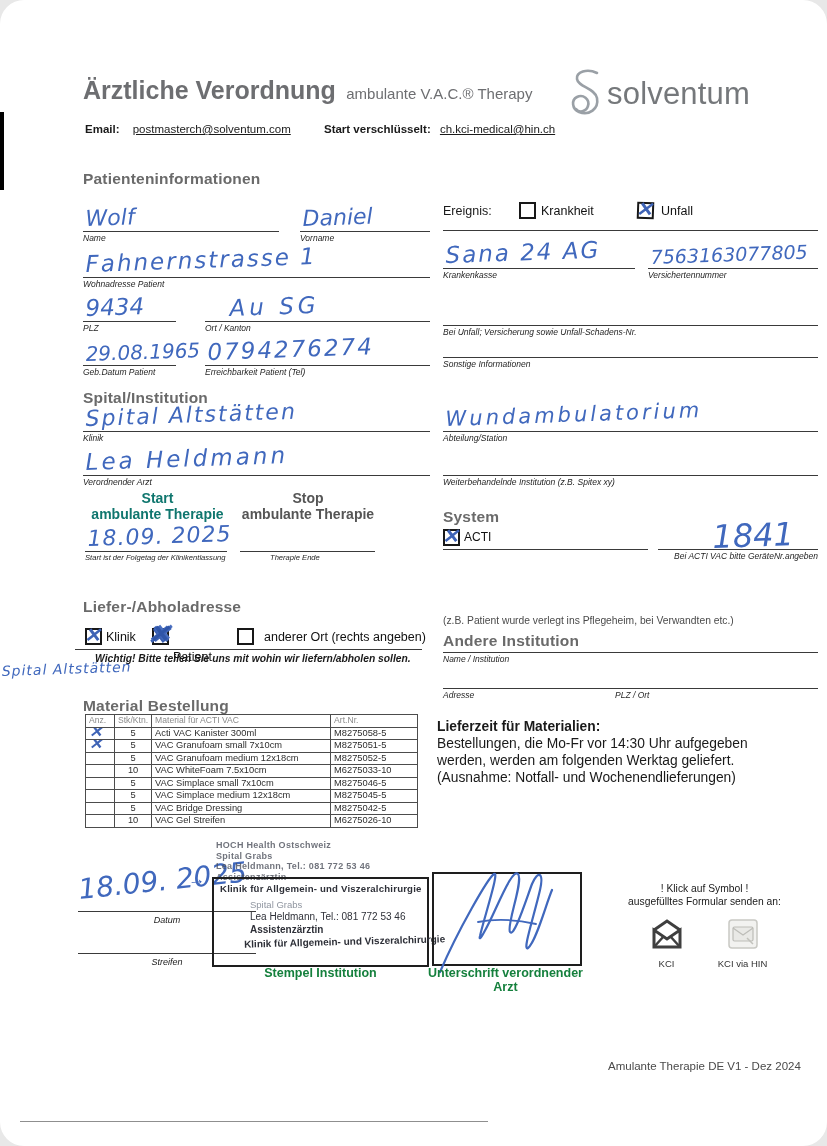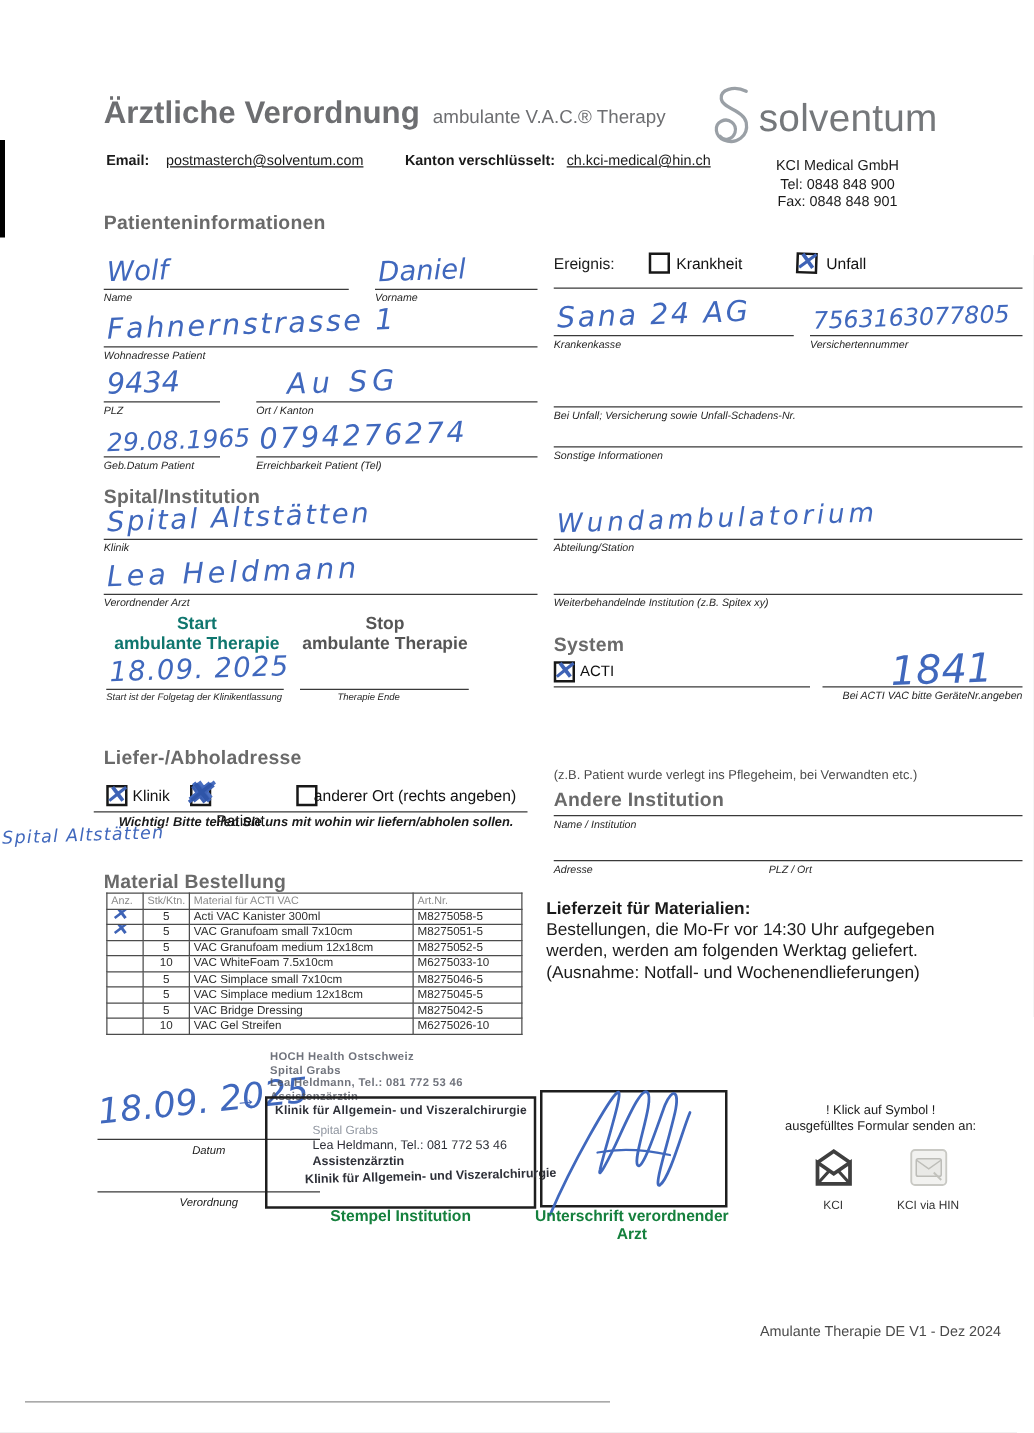"Ärztliche Verordnung ambulante V.A.C.®" #page { border-radius: none -> 24px }
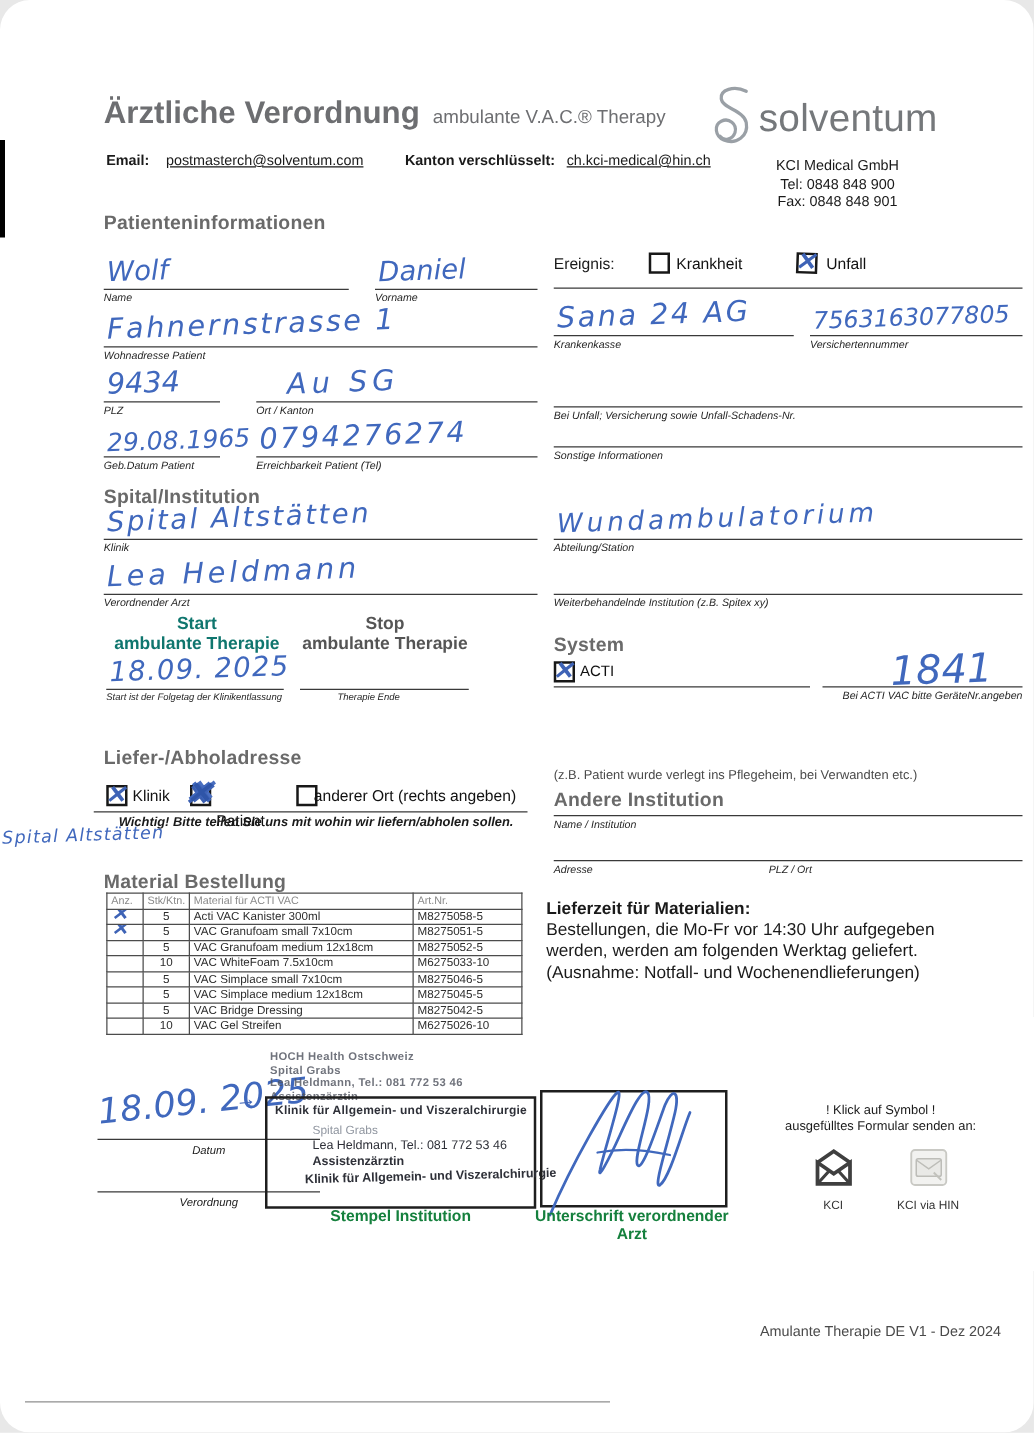"Kanton verschlüsselt:" span { text: Kanton -> Start }
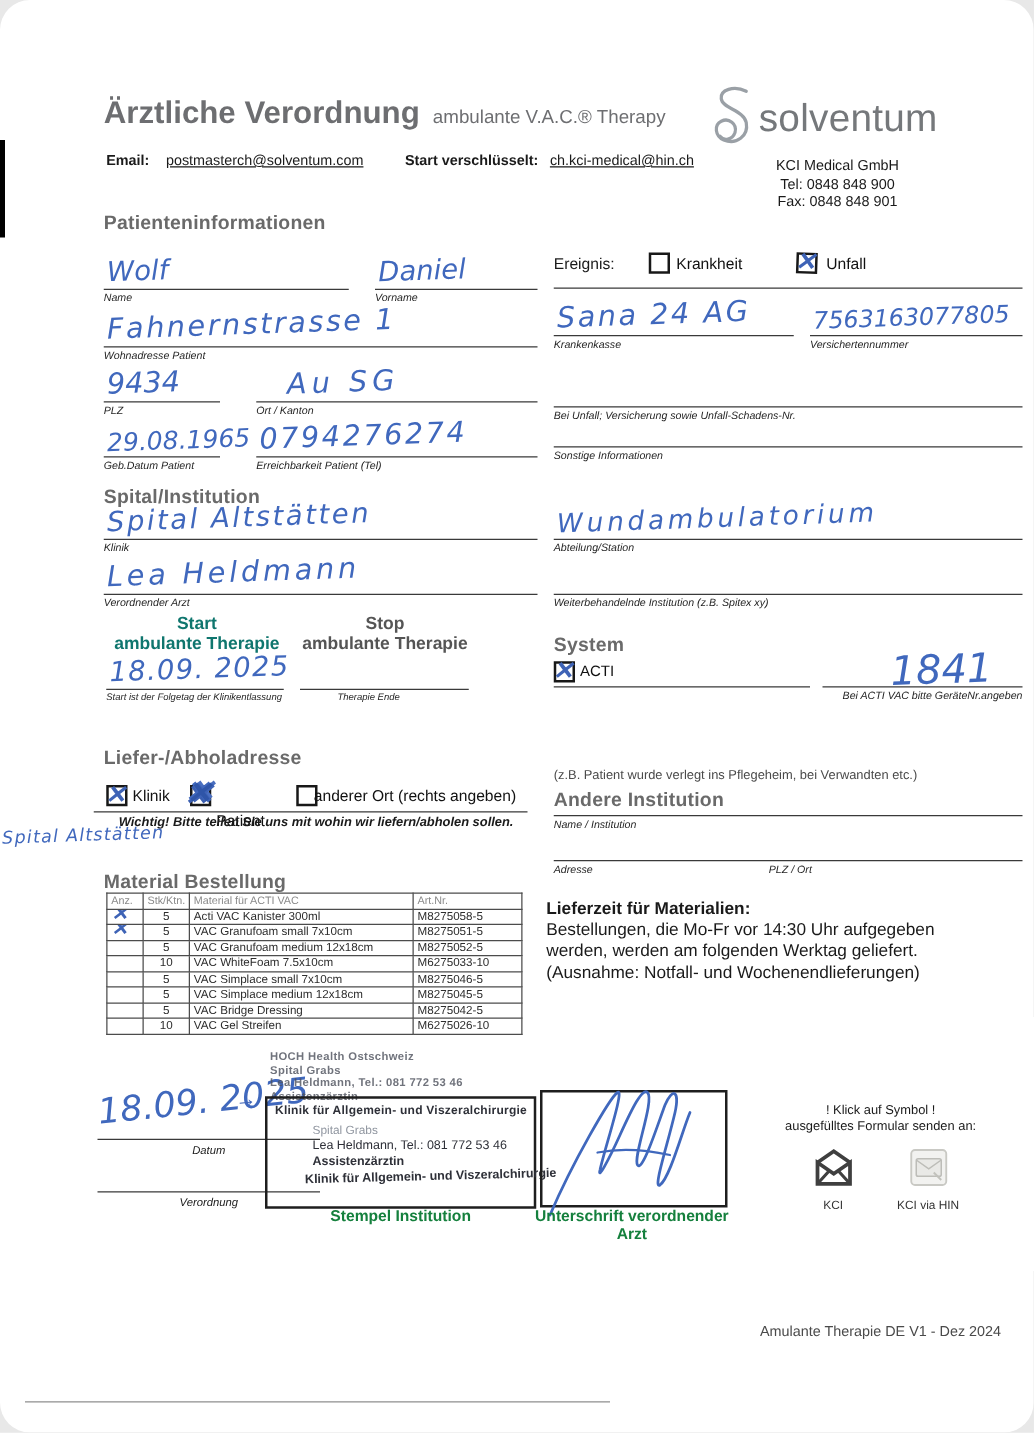"KCI Medical GmbH" div.abs { html: <div> <div>KCI Medical GmbH</div> <div>Tel: 0848 848 900</div> <div>Fax: 0848 848 901</div> </div> -> none }
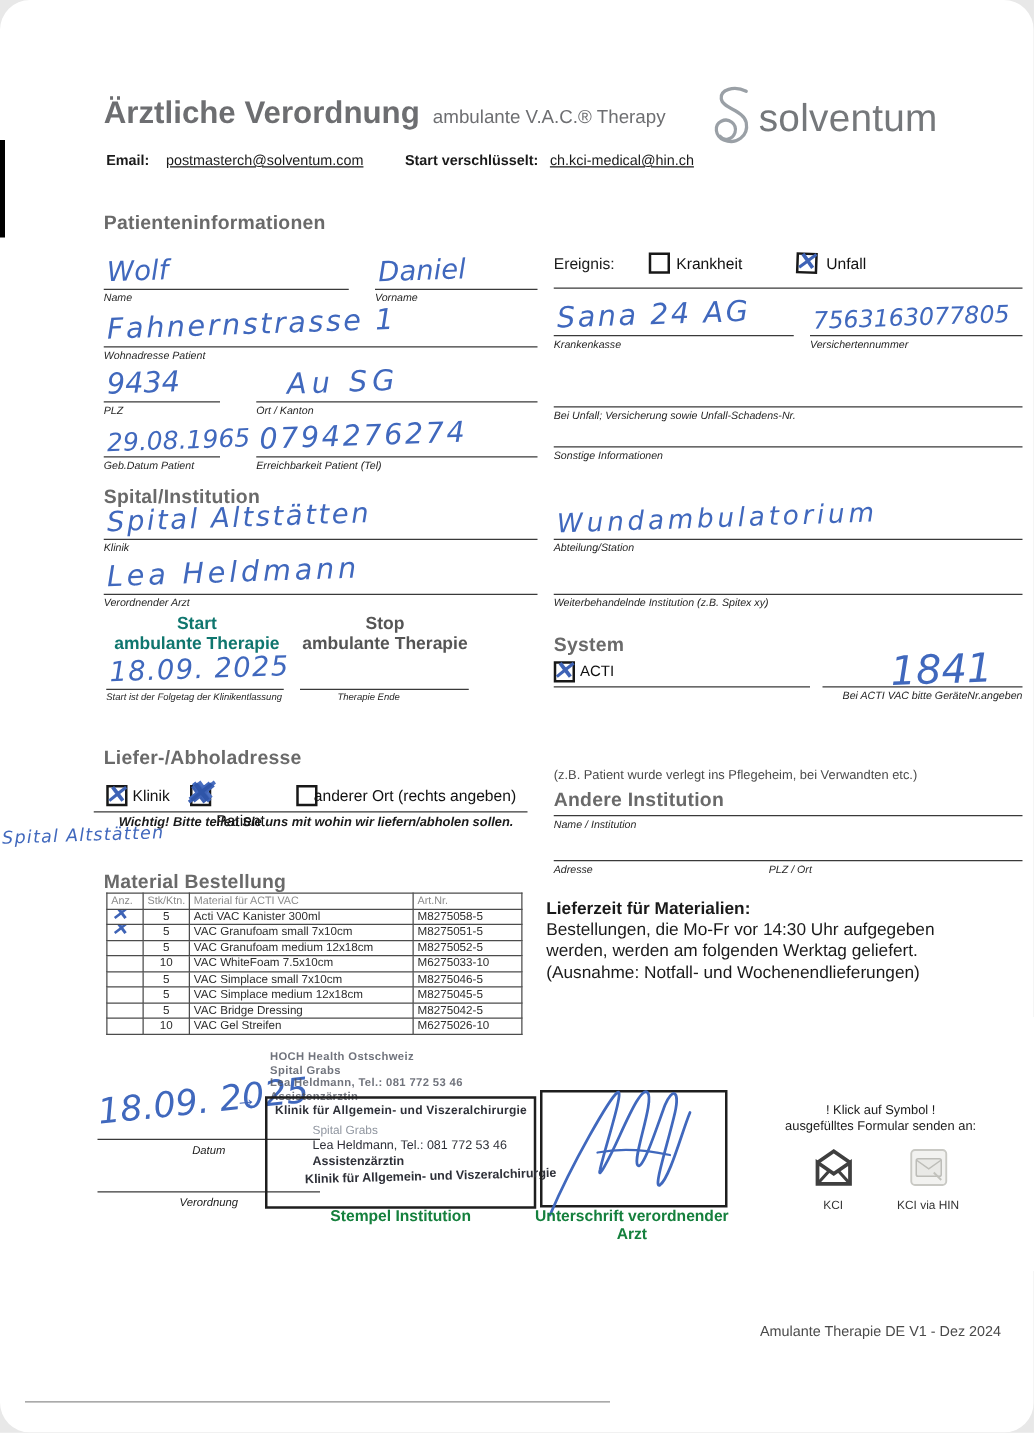"anderer Ort (rechts angeben)" div.cblabel { left: 251px -> 264px }
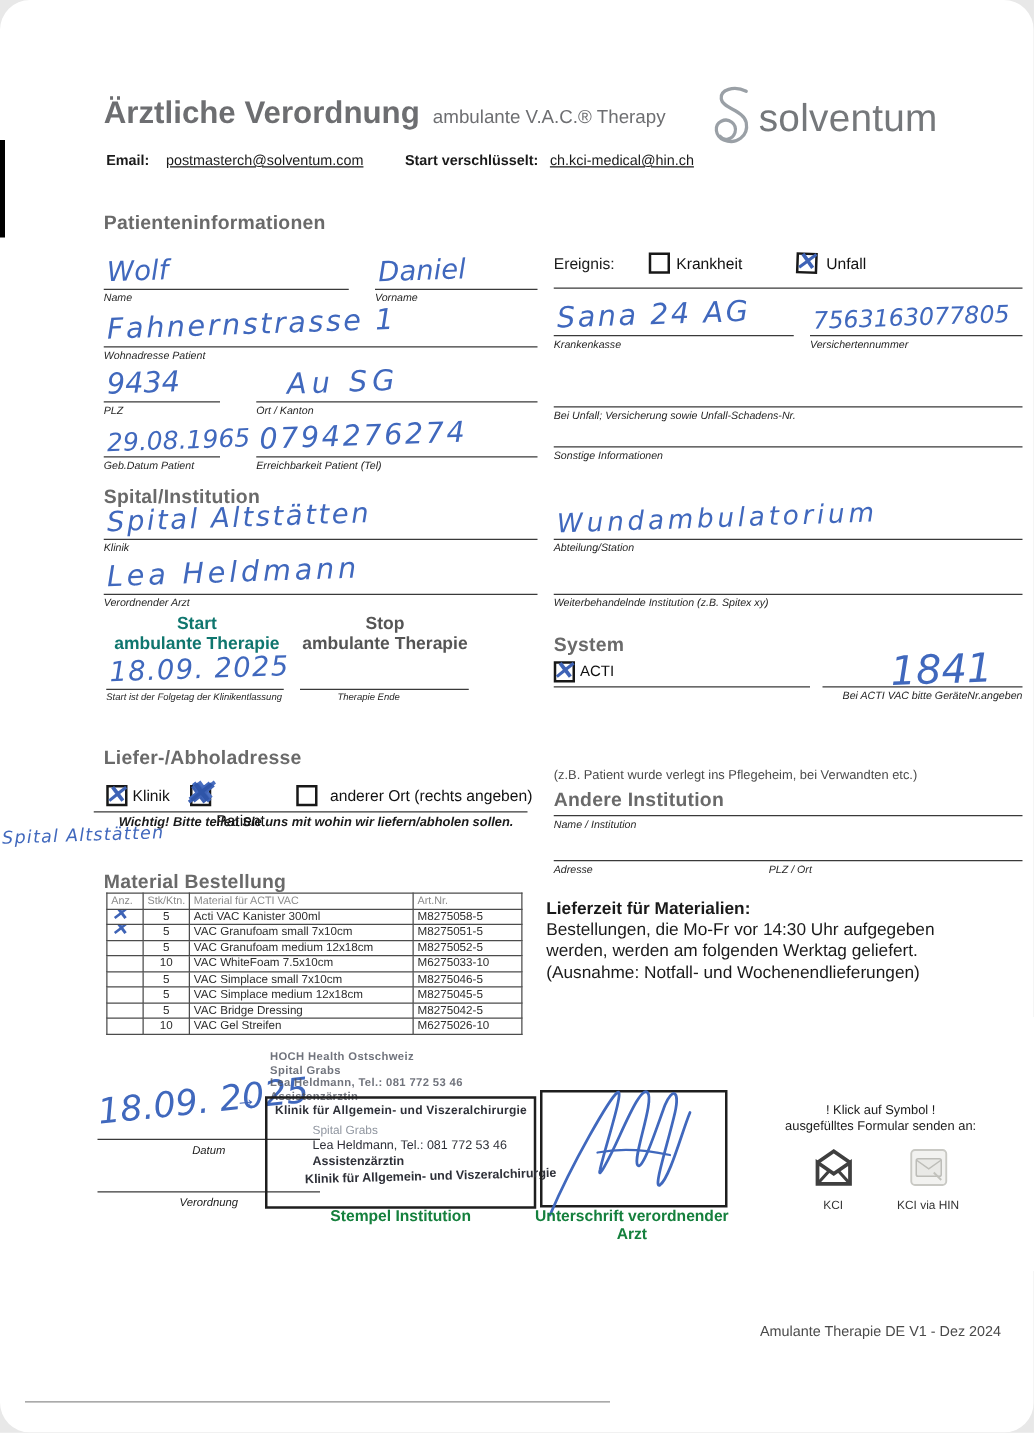"Verordnung" div.abs { text: Verordnung -> Streifen }
